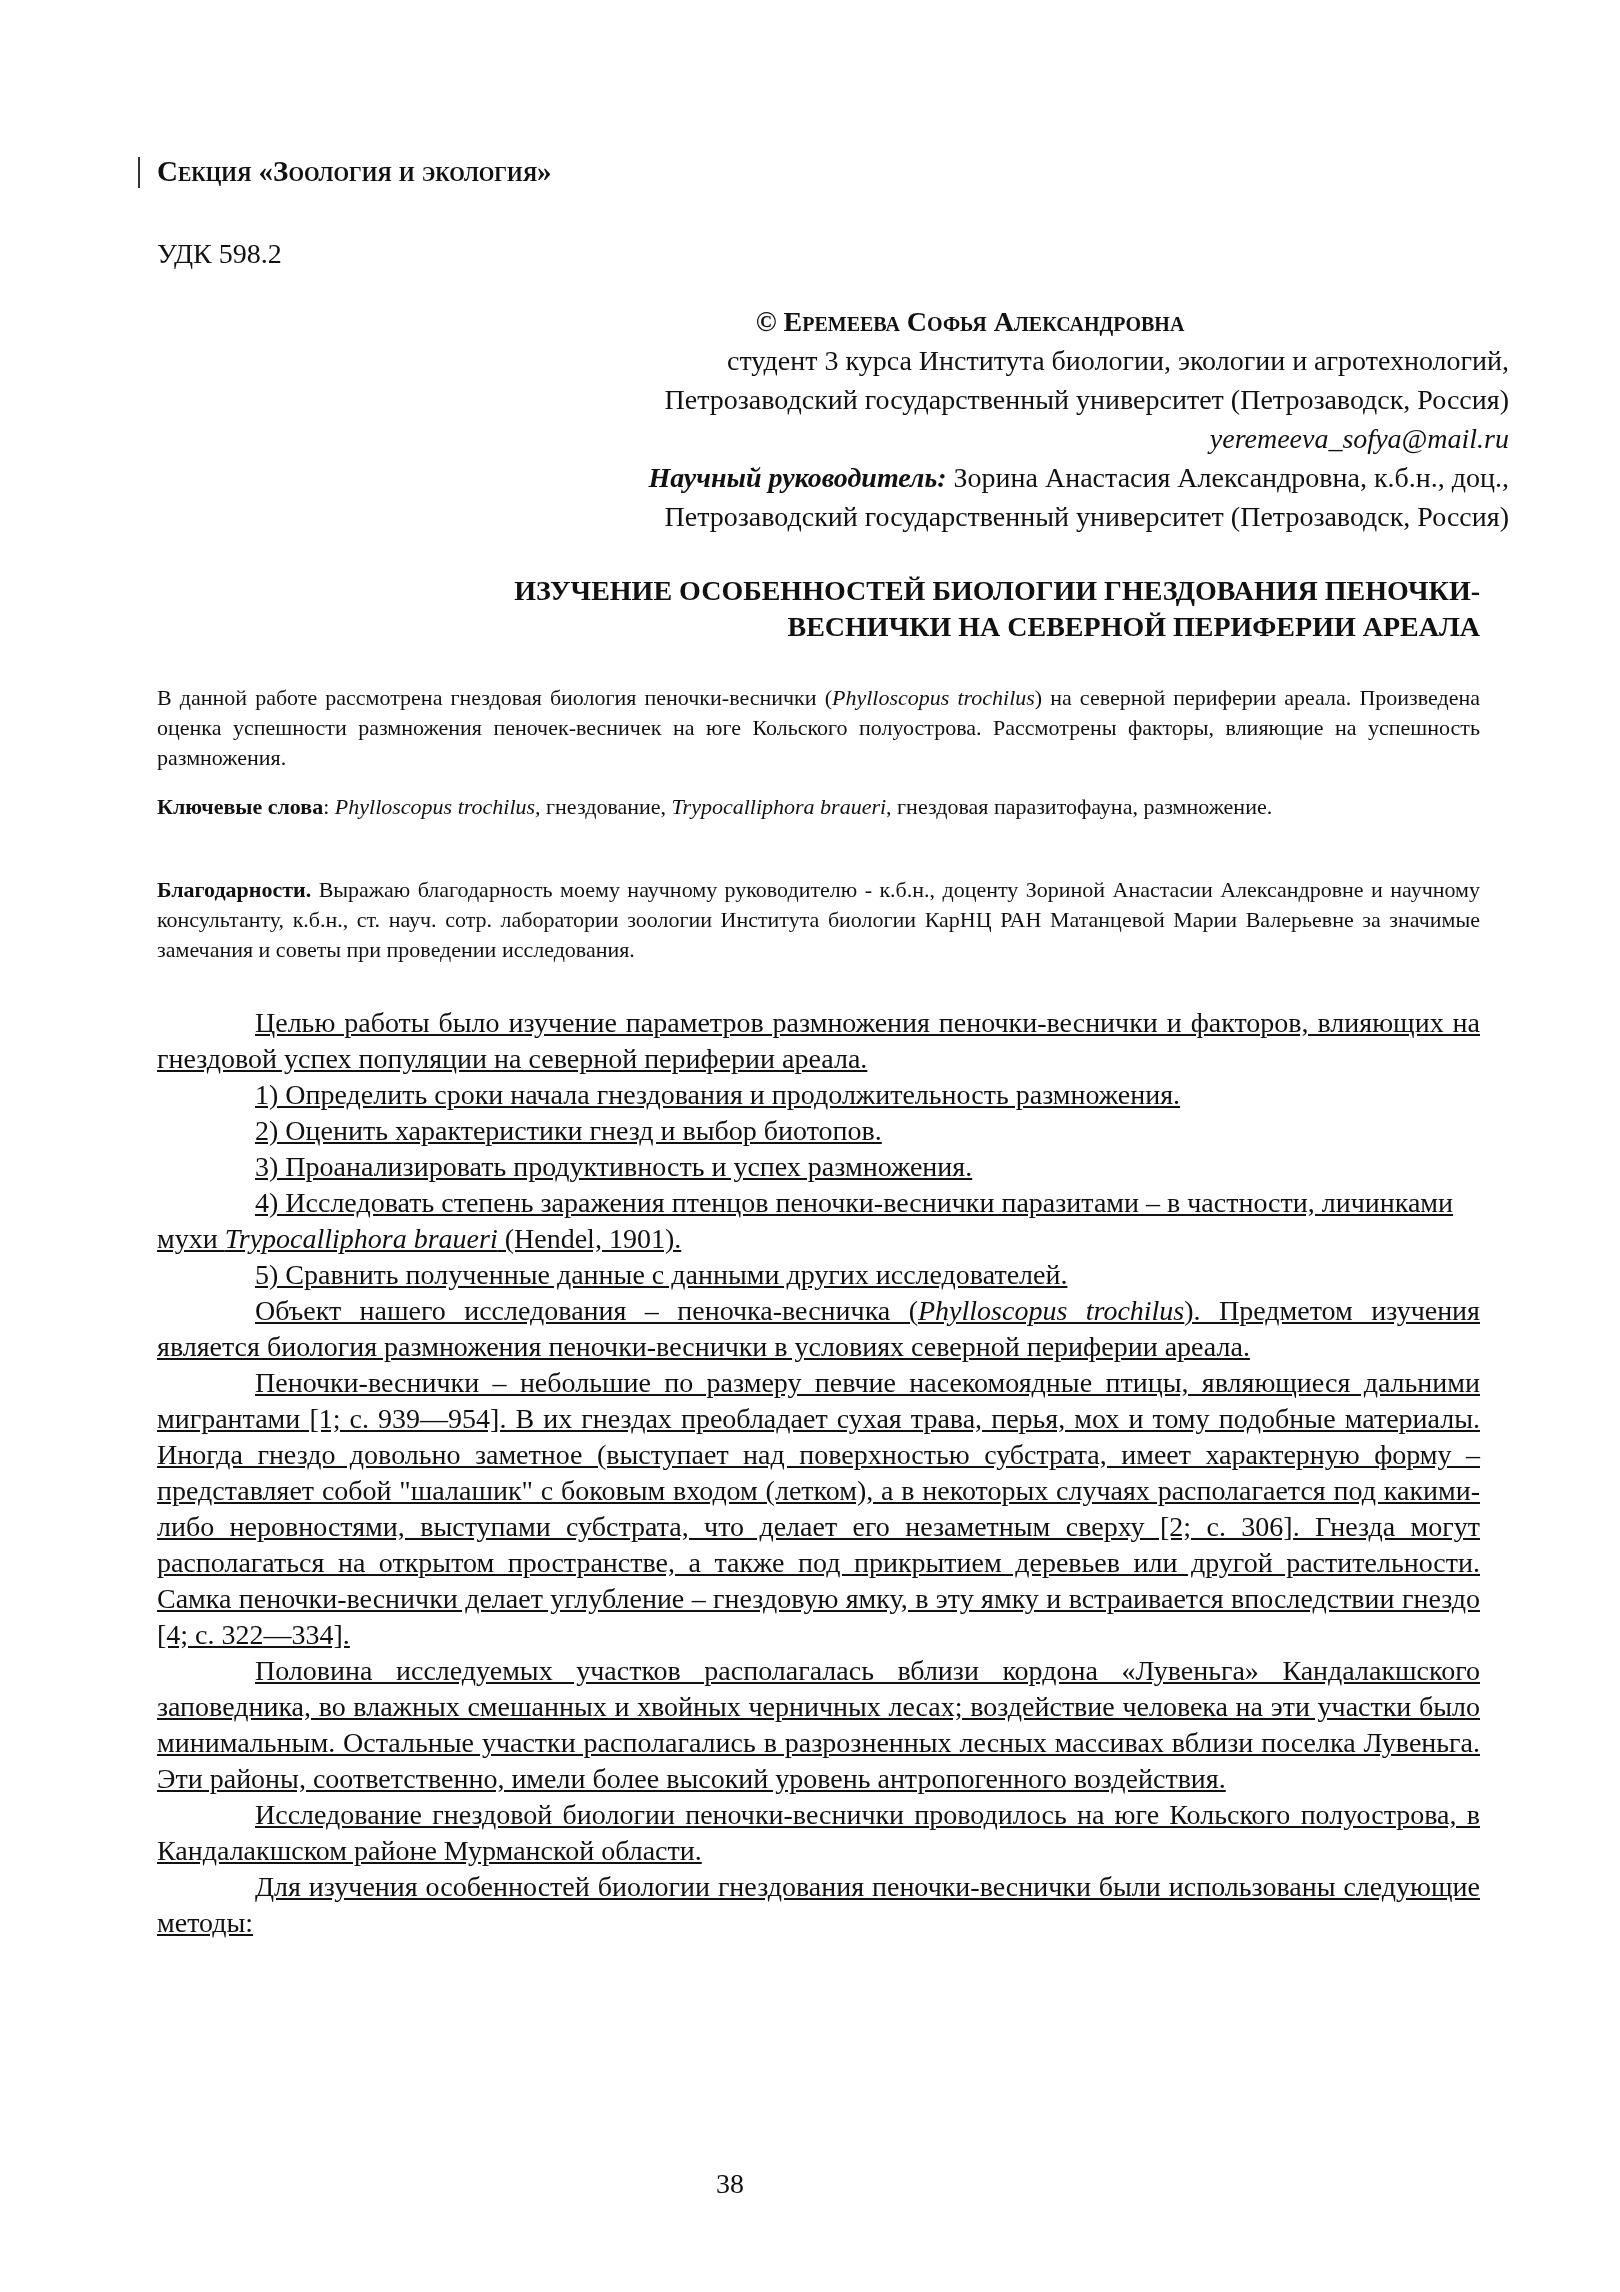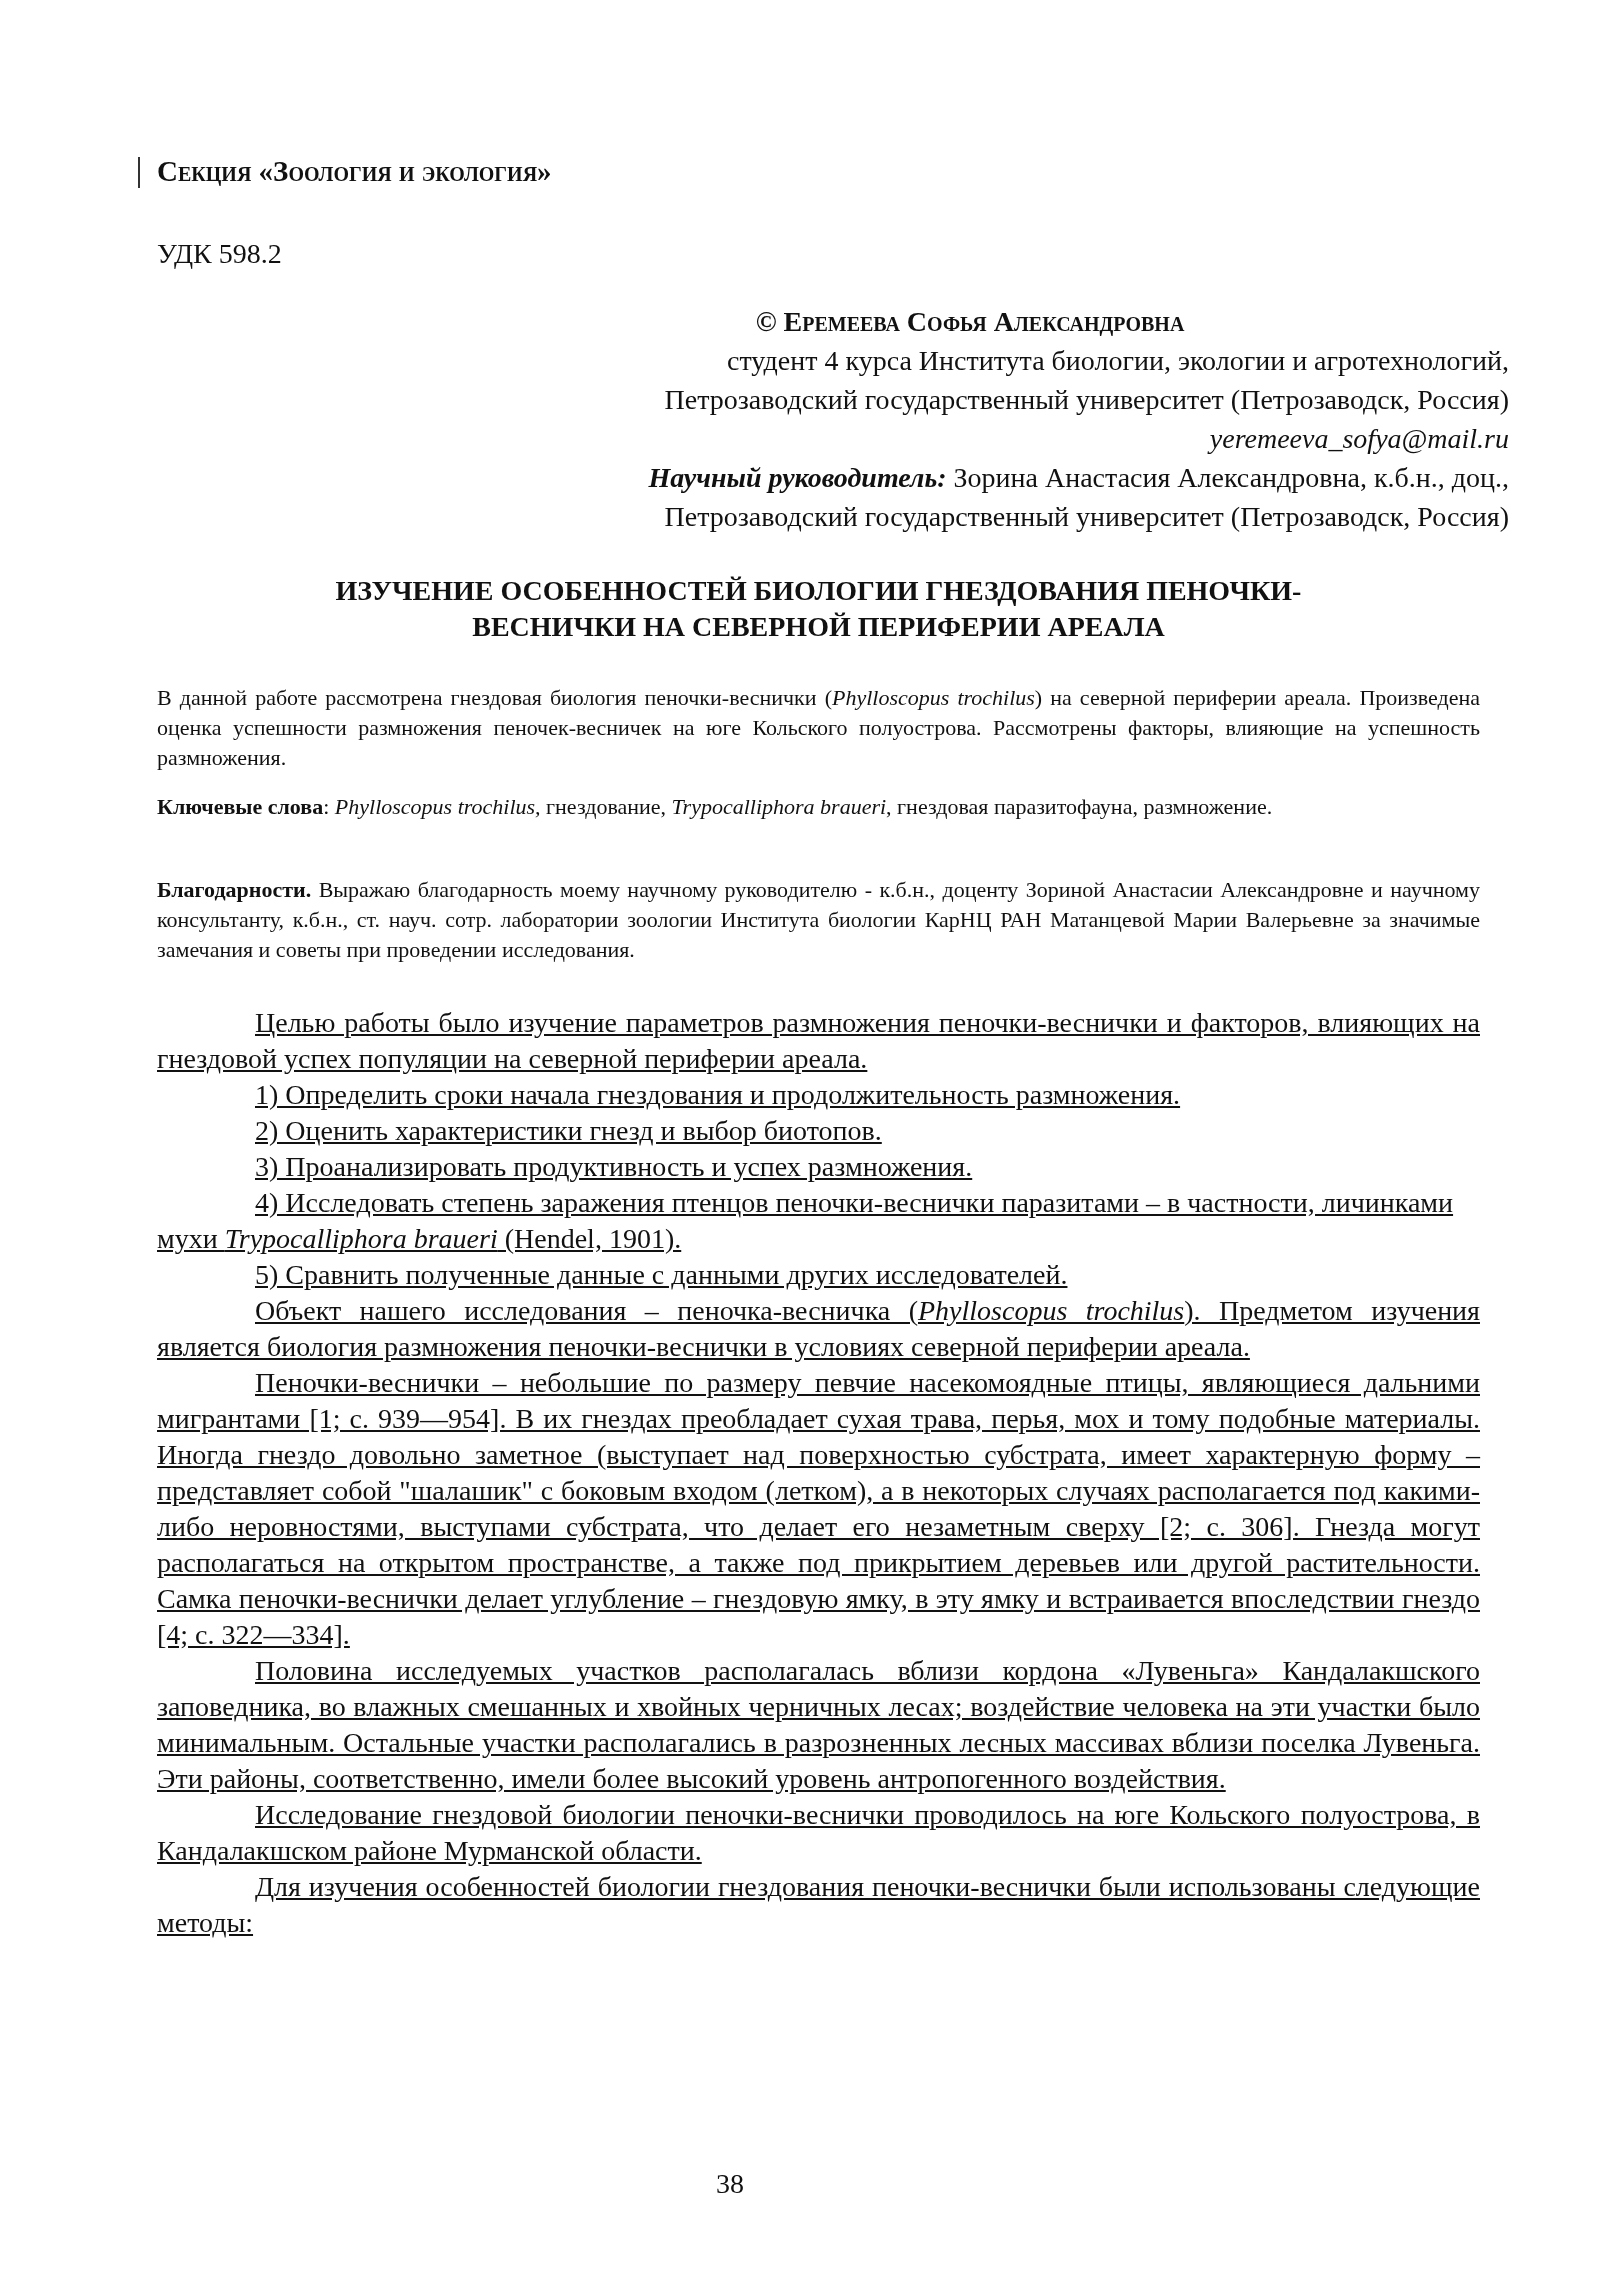"студент 4 курса Института биологии," div { text: 4 -> 3 }
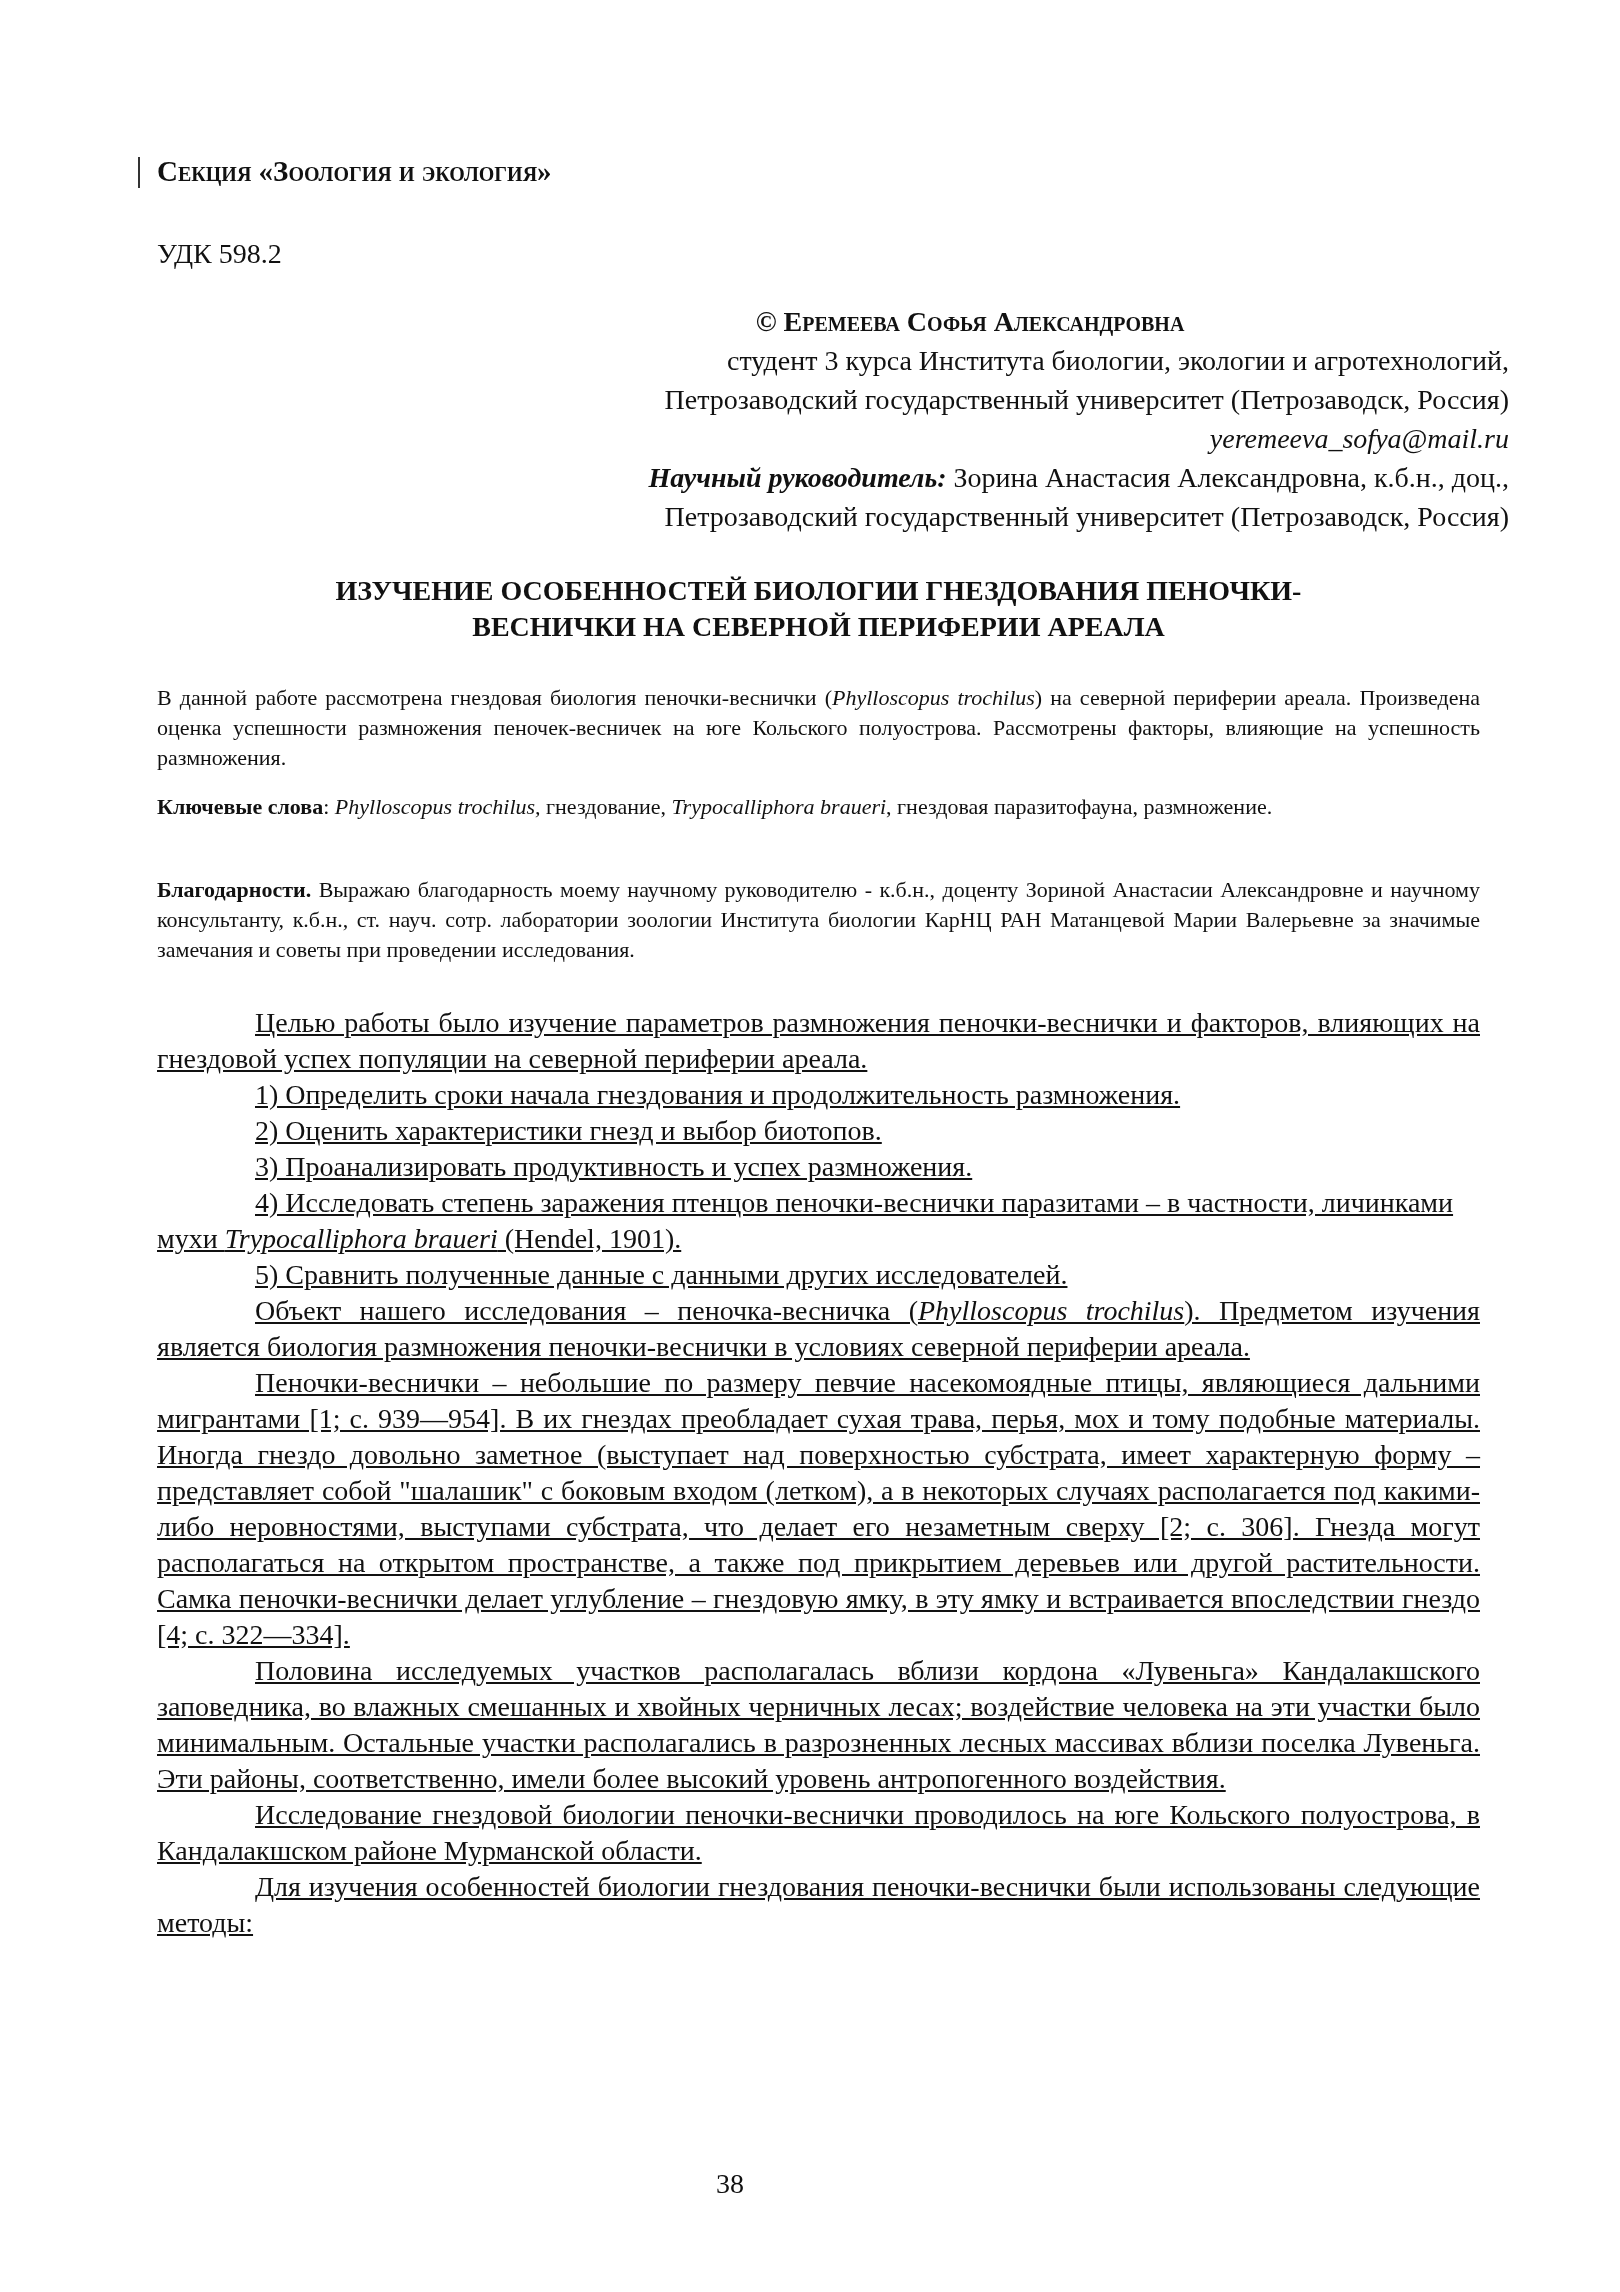"ИЗУЧЕНИЕ ОСОБЕННОСТЕЙ БИОЛОГИИ" .title { text-align: center -> right }
